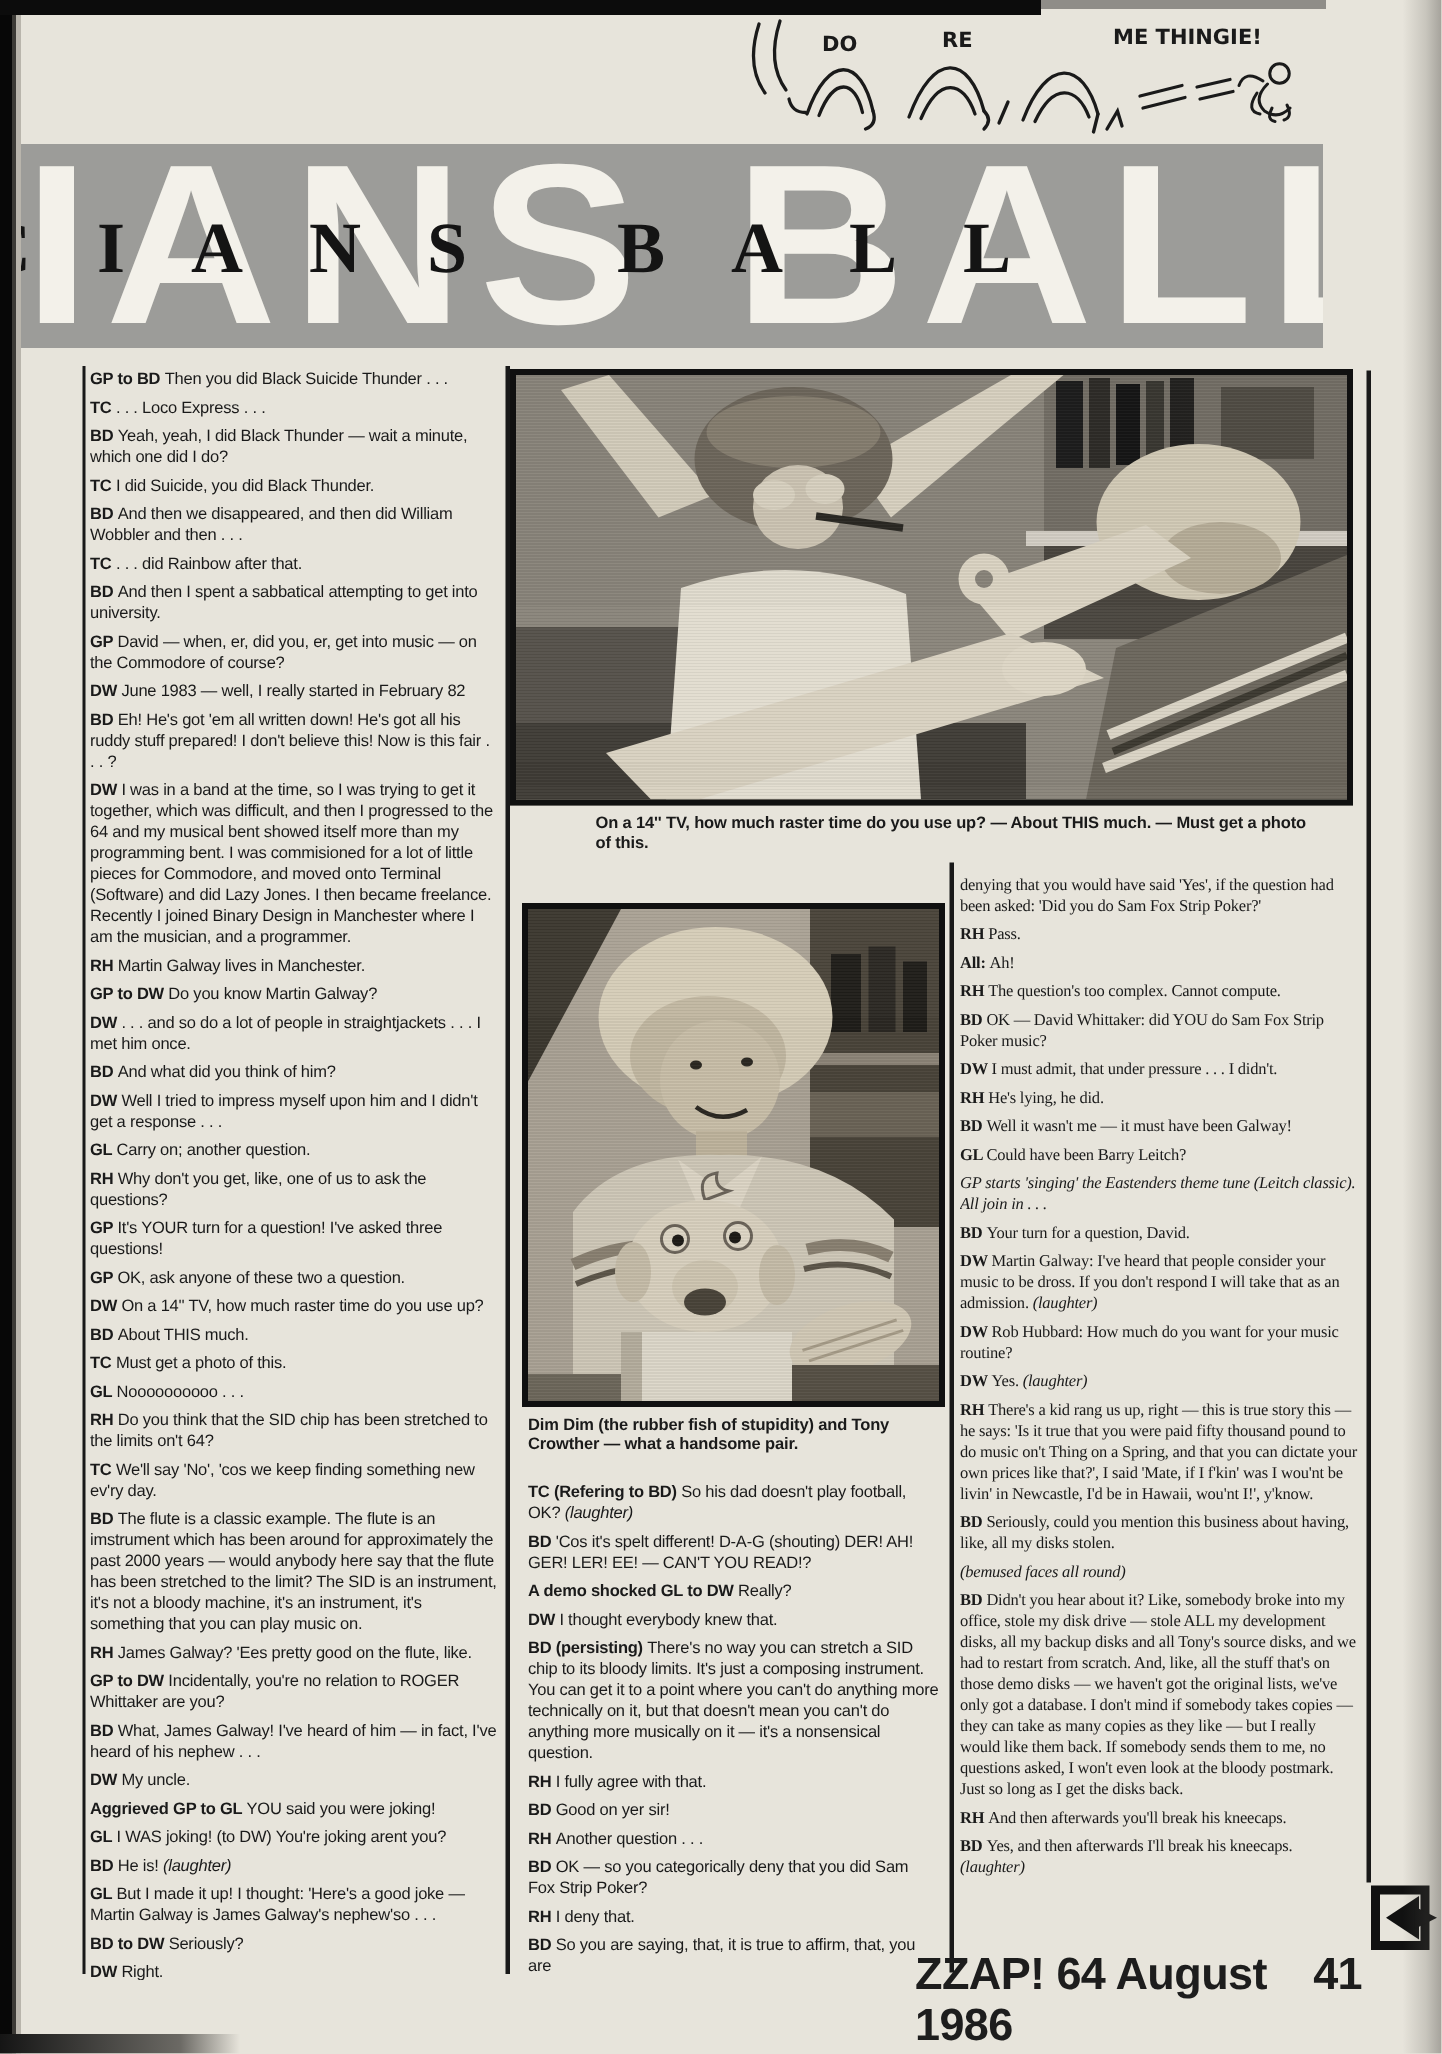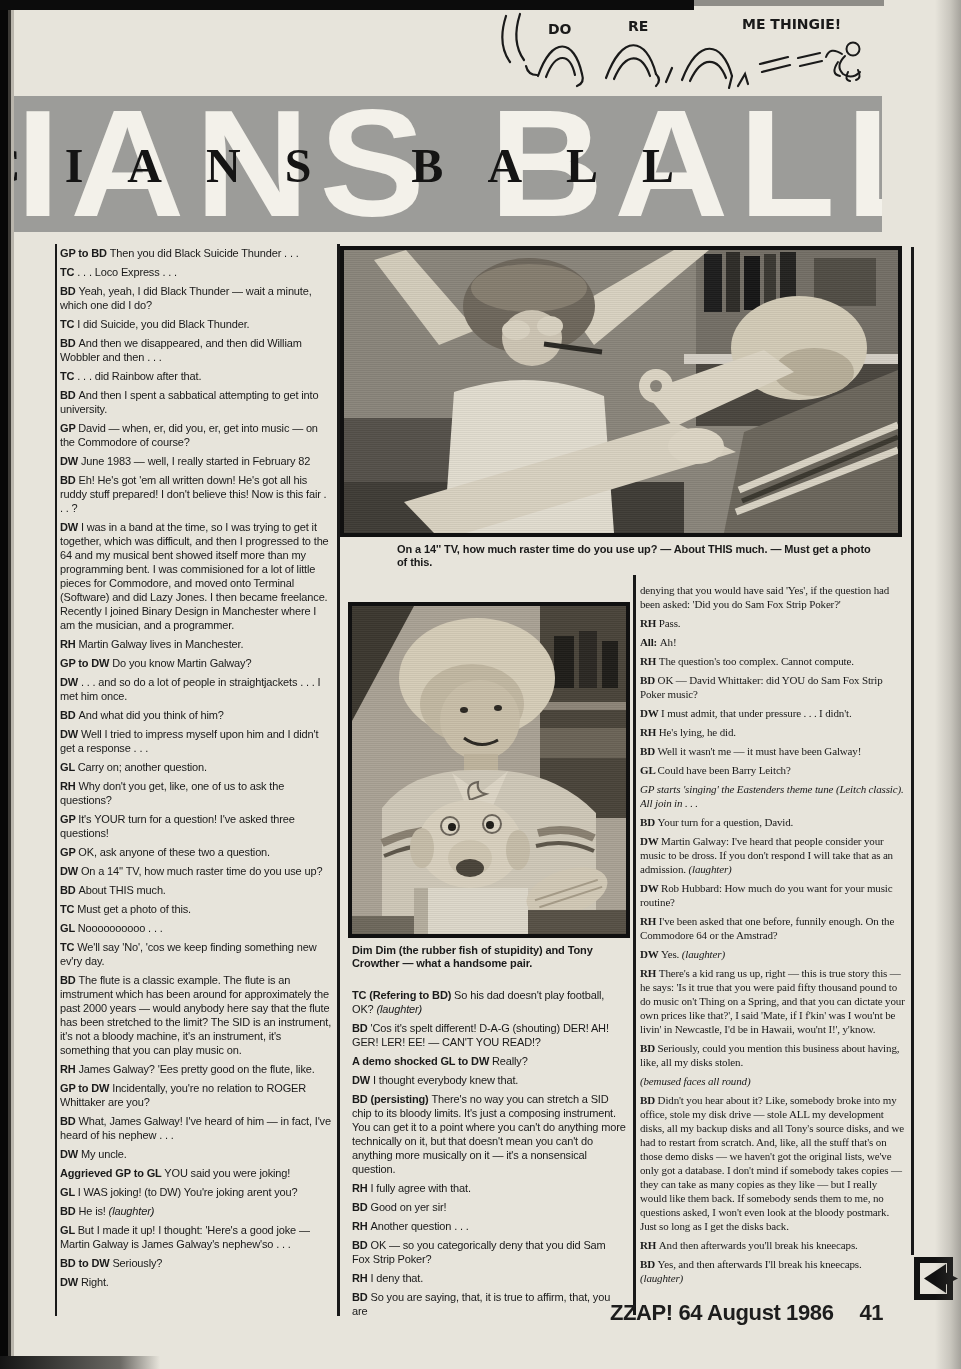"RH I've been asked that" p { html: <p><span>RH </span>I've been asked that one before, funnily enough. On the Commodore 64 or the Amstrad?</p> -> none }
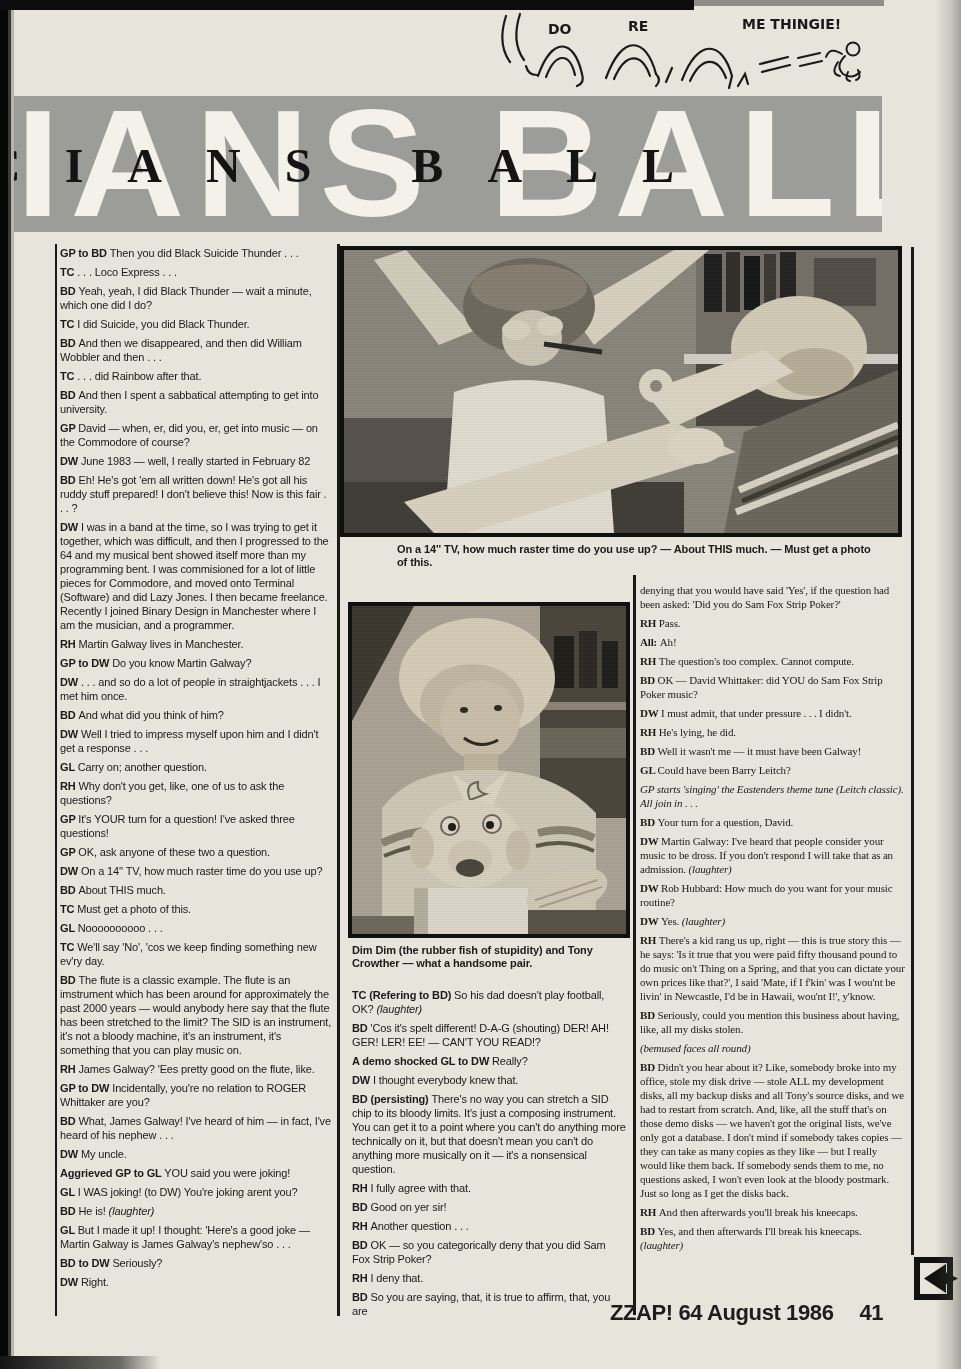"RH Do you think that" p { html: none -> <p><span>RH </span>Do you think that the SID chip has been stretched to the limits on't 64?</p> }
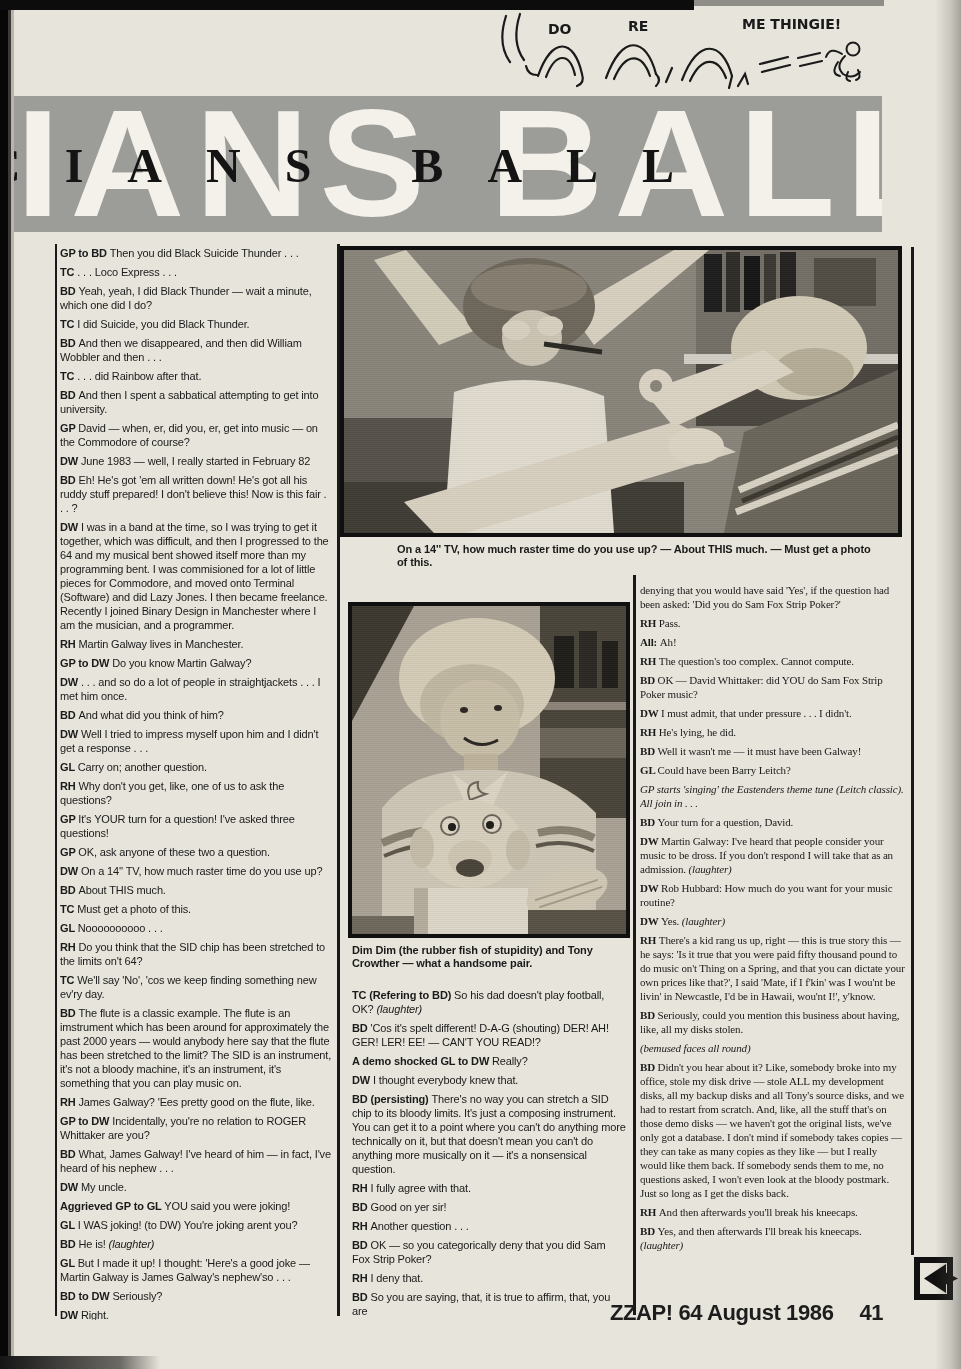"ZZAP! 64 August 1986" #footer { font-size: 22px -> 30px }
